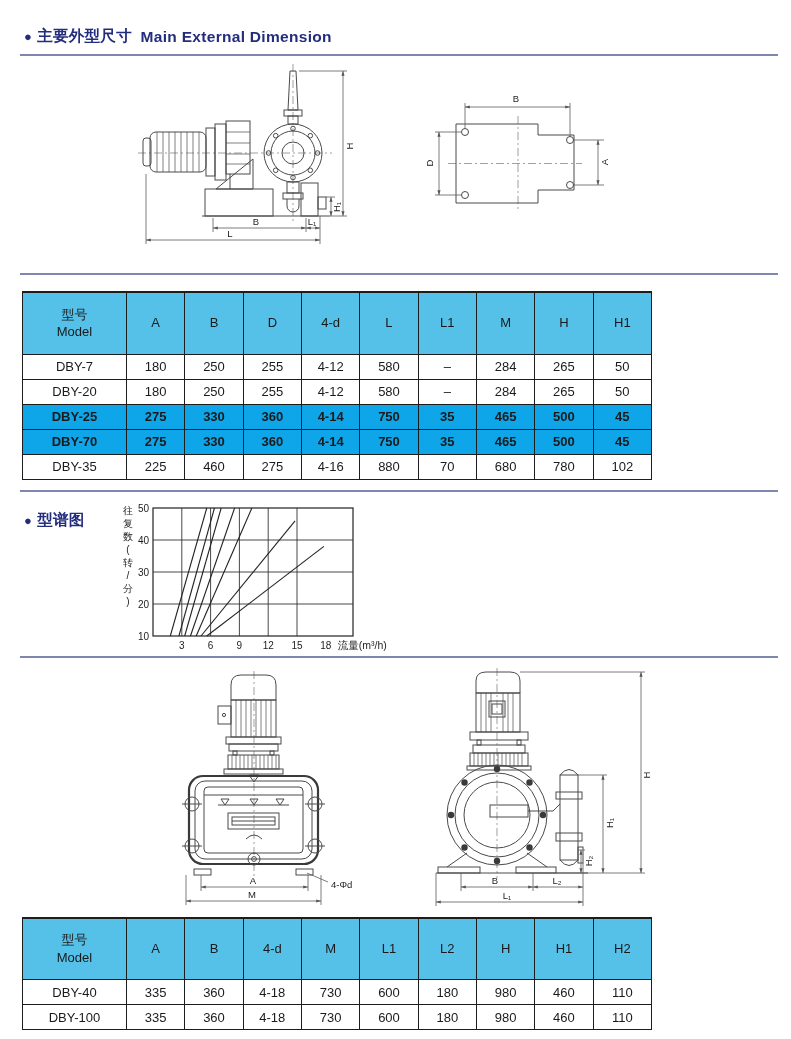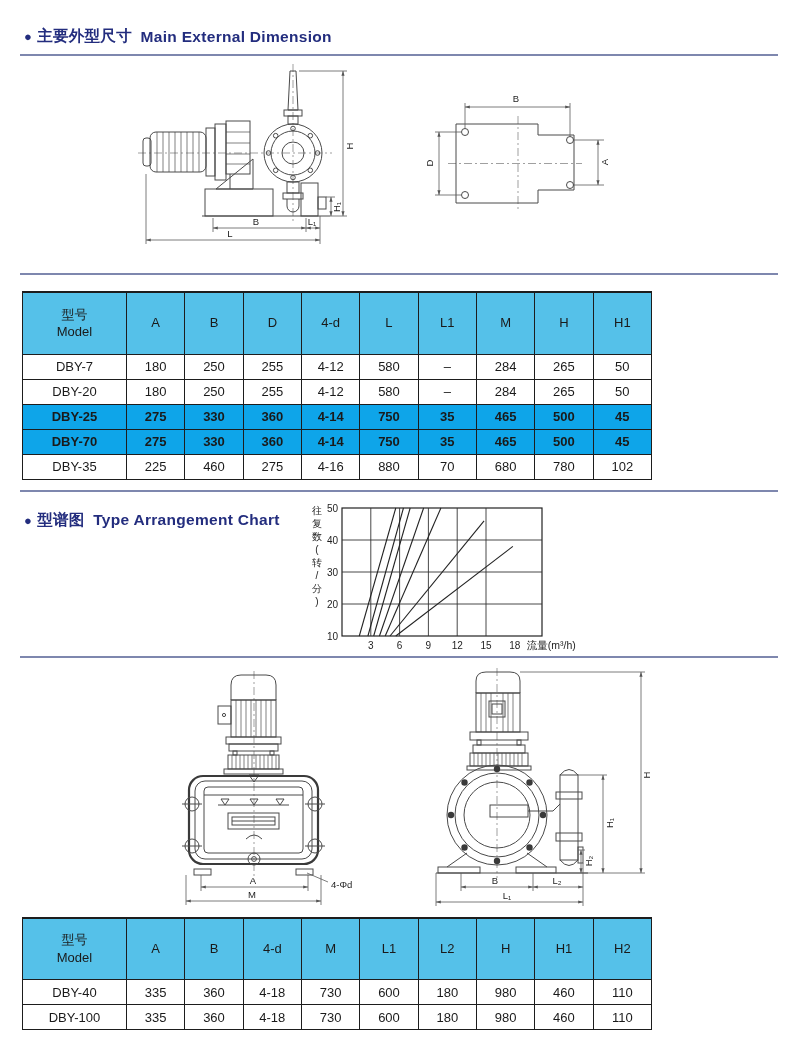"Type Arrangement Chart" span { html: <span>Type Arrangement Chart</span> -> none }
